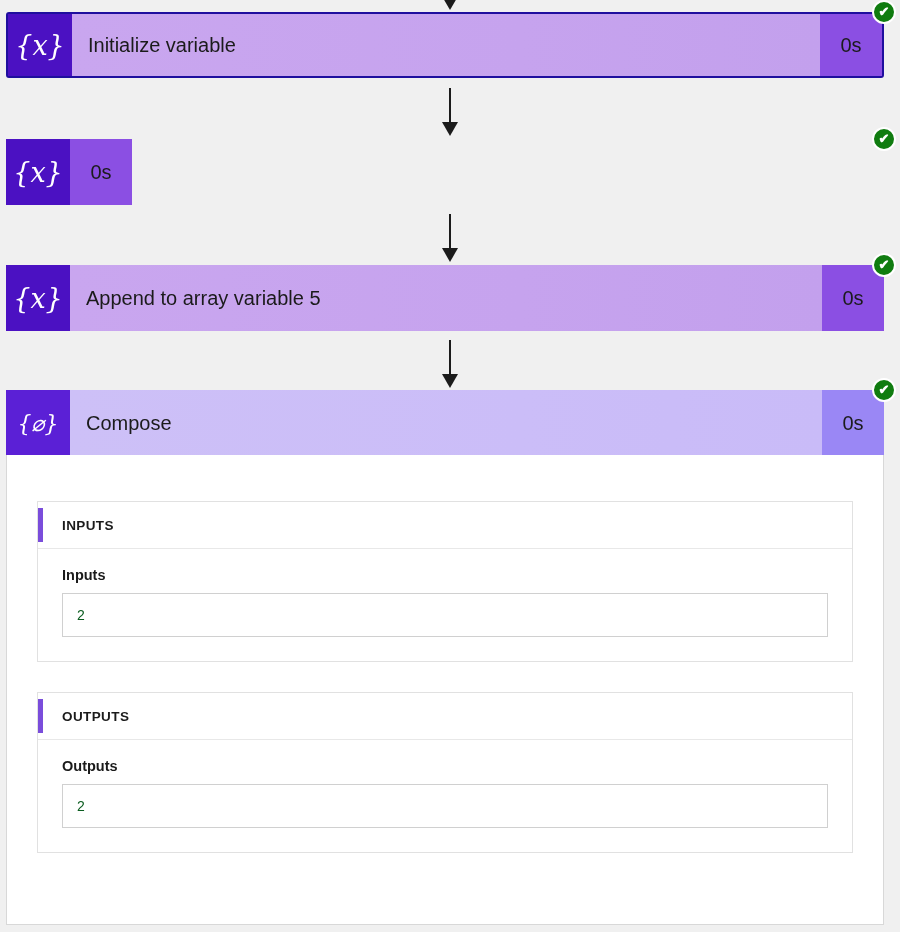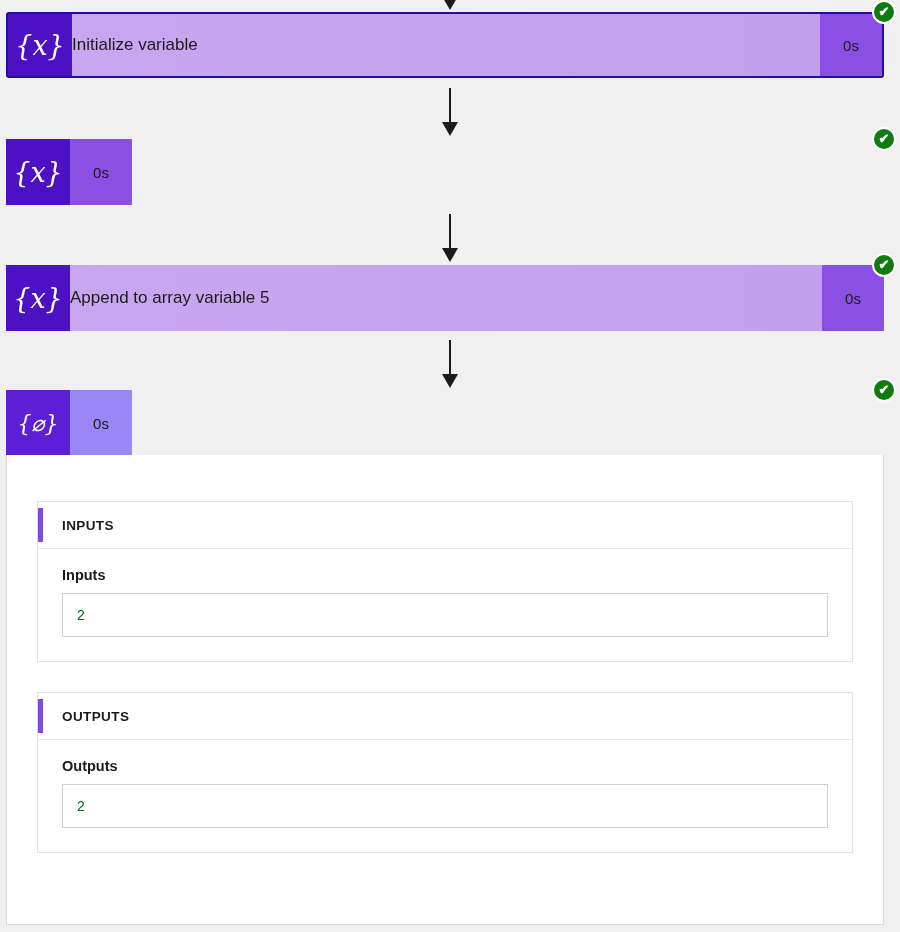"Initialize variable" .card-title { font-size: 17px -> 20px; padding-left: none -> 16px }
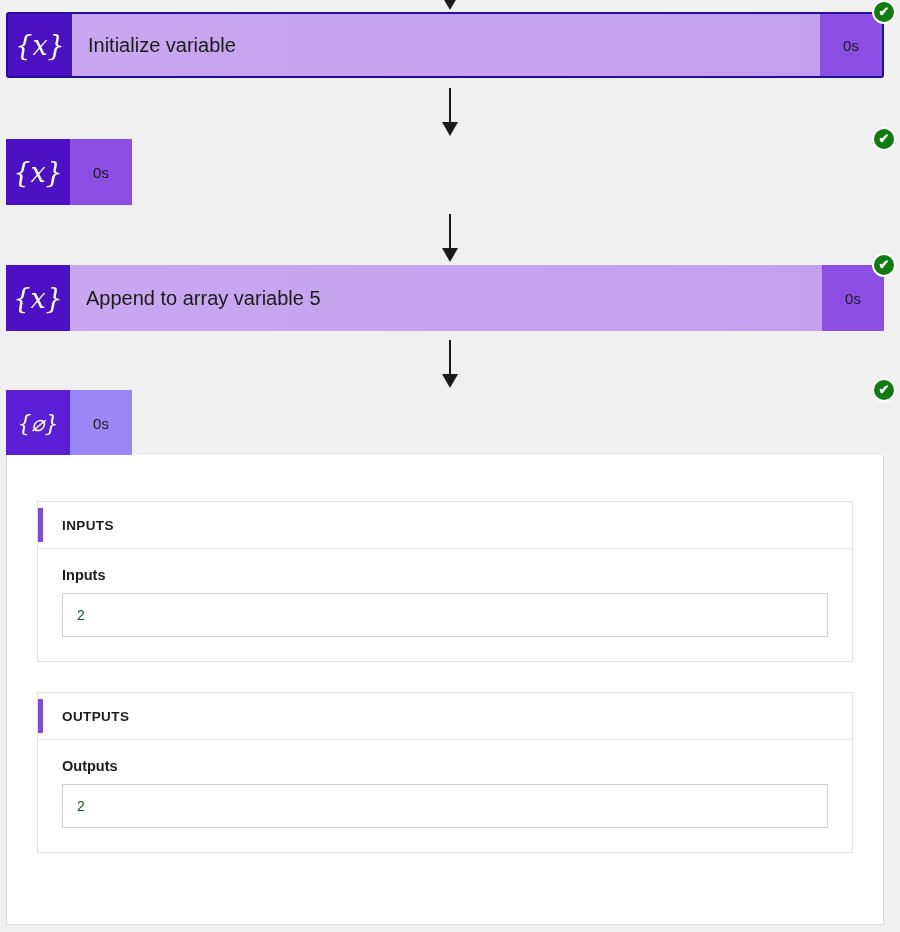"0s" .card-duration { font-size: 15px -> 20px }
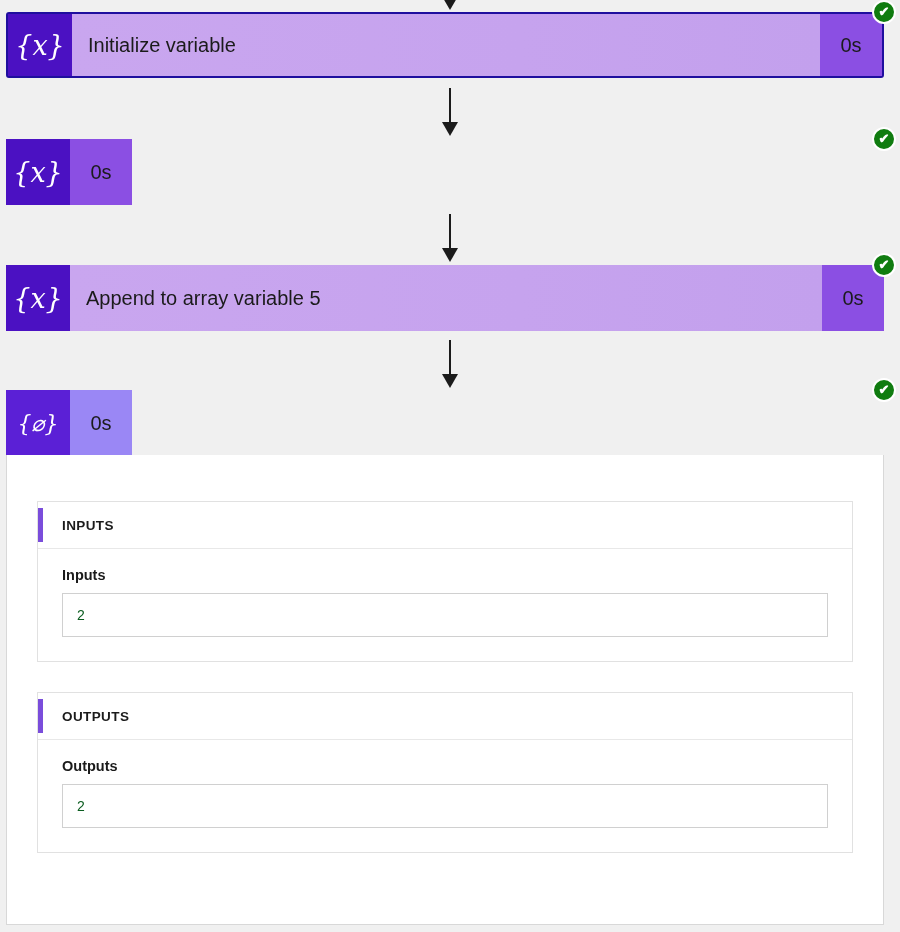"Compose" div.card-title { html: none -> <div>Compose</div> }
